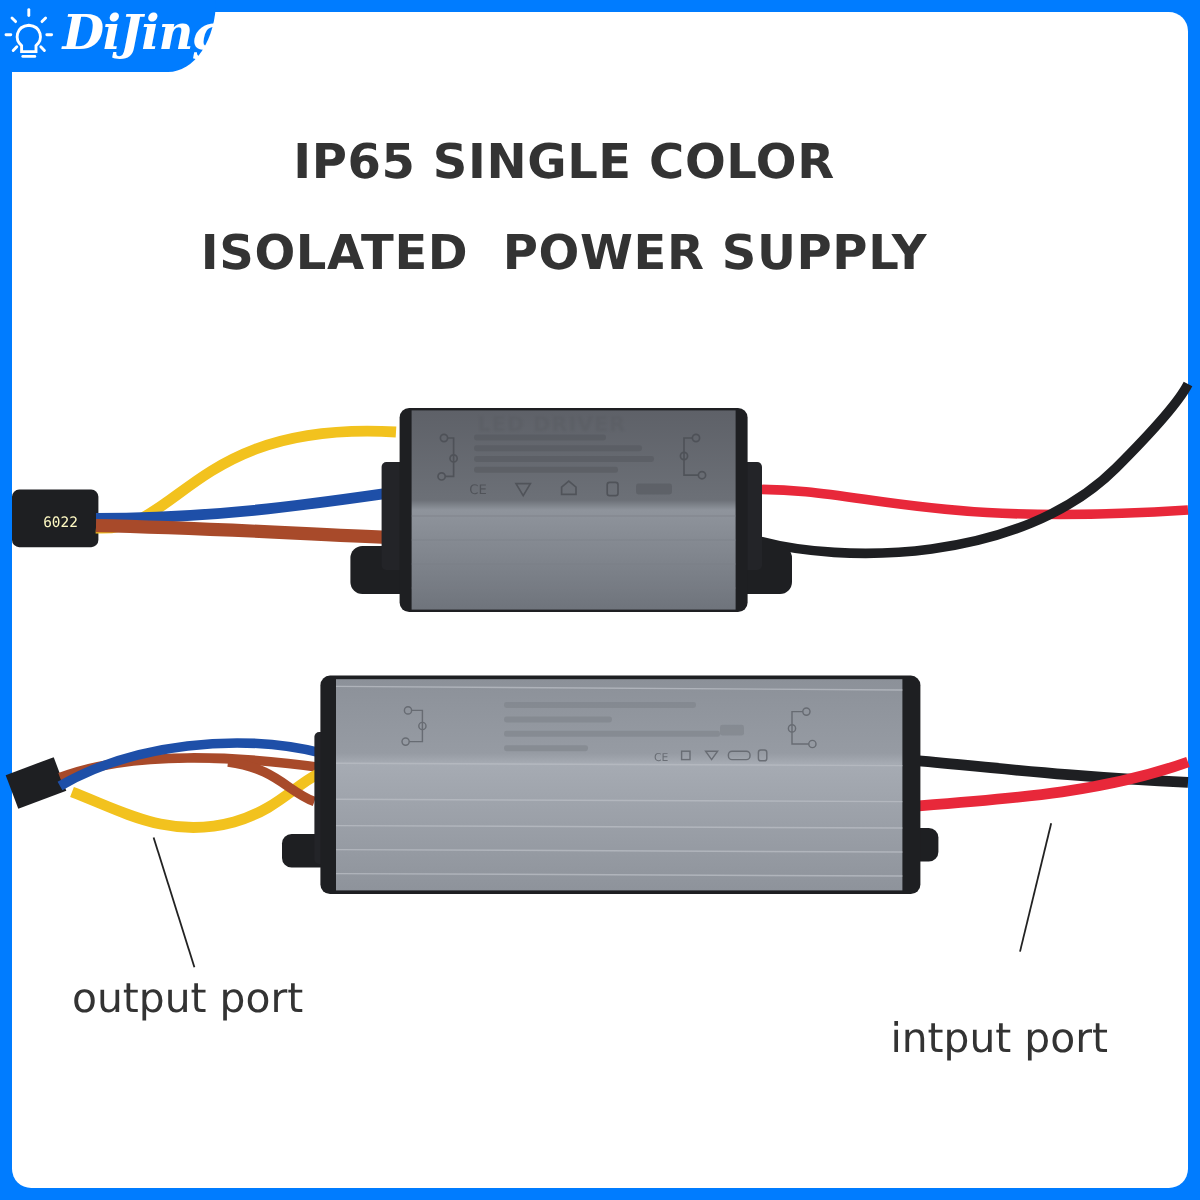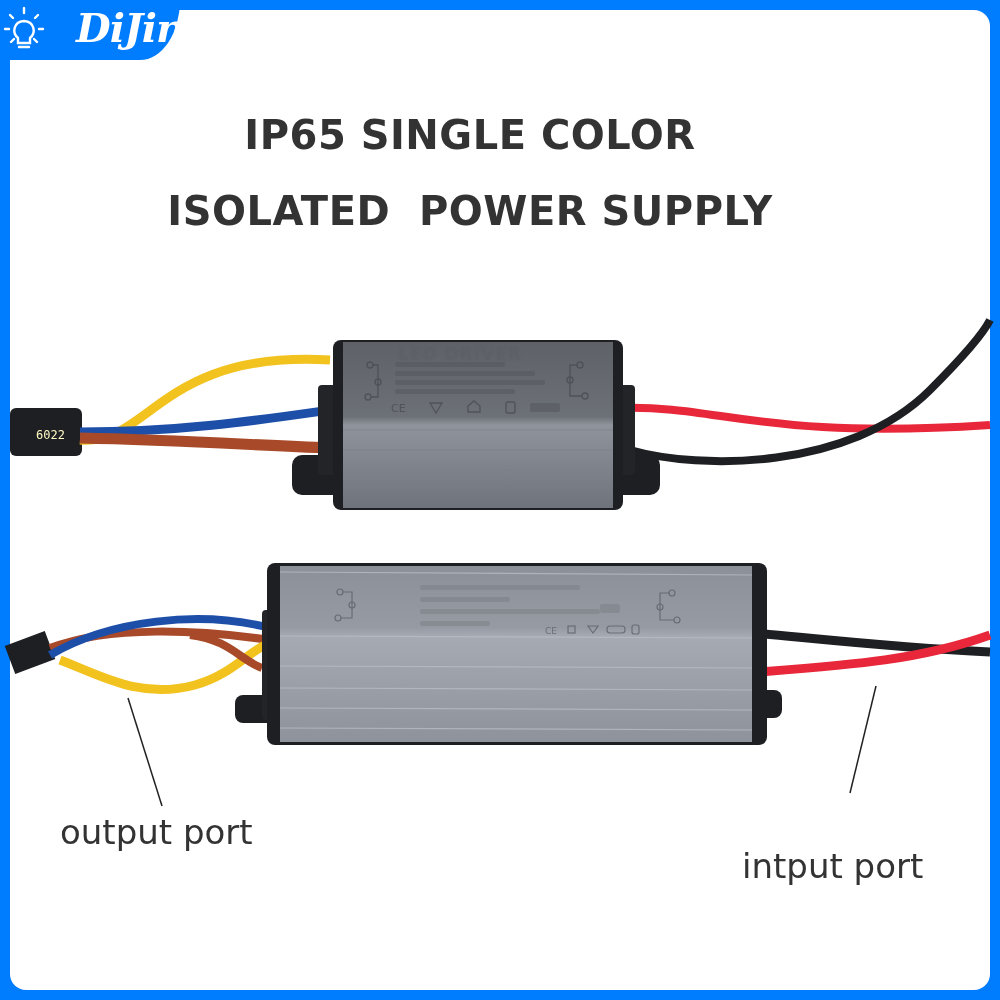"DiJing" .logo-text { margin-left: 24px -> none }
